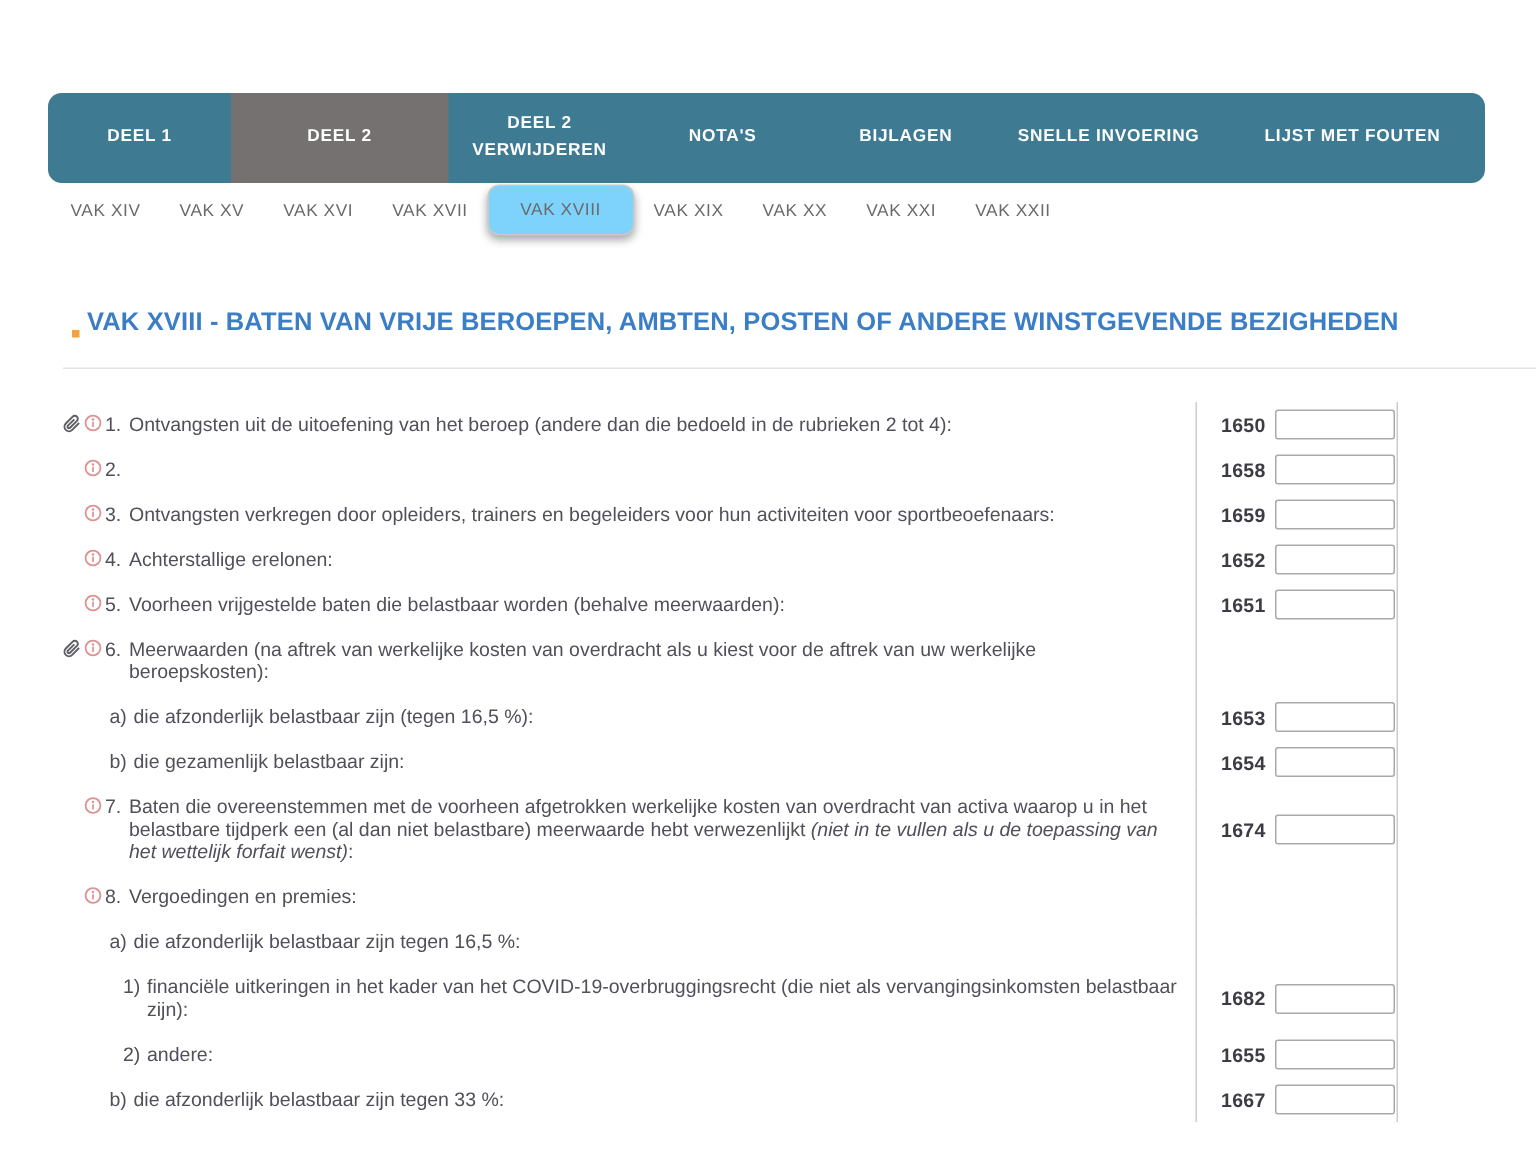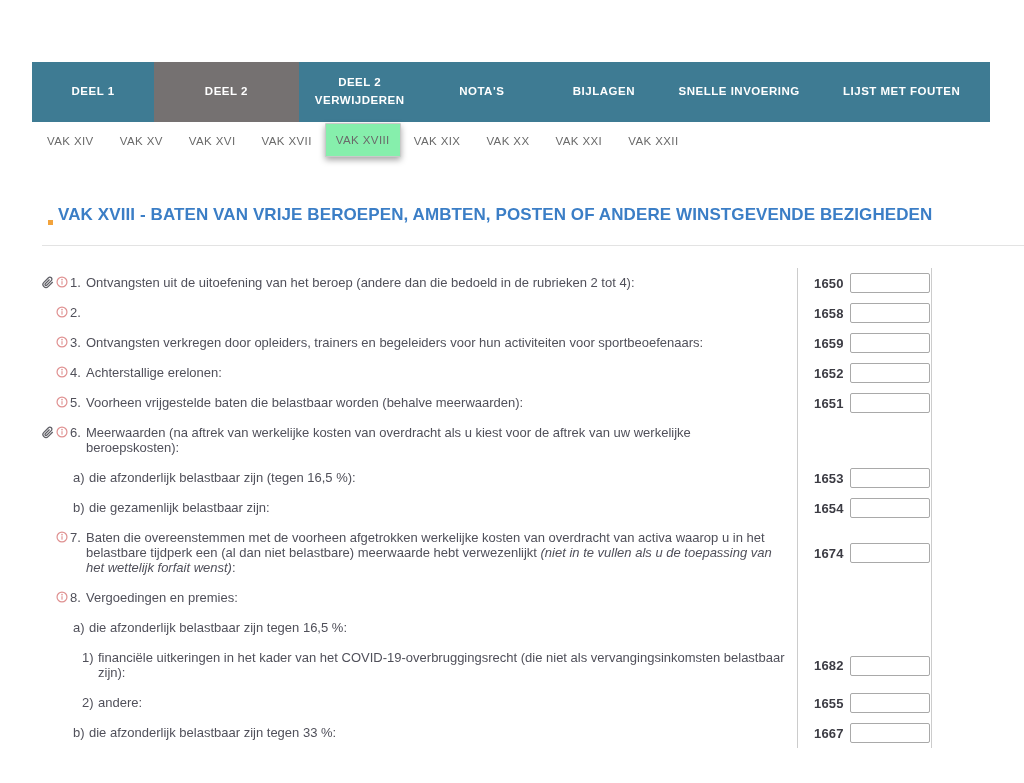"DEEL 1" .navbar { border-radius: none -> 9px }
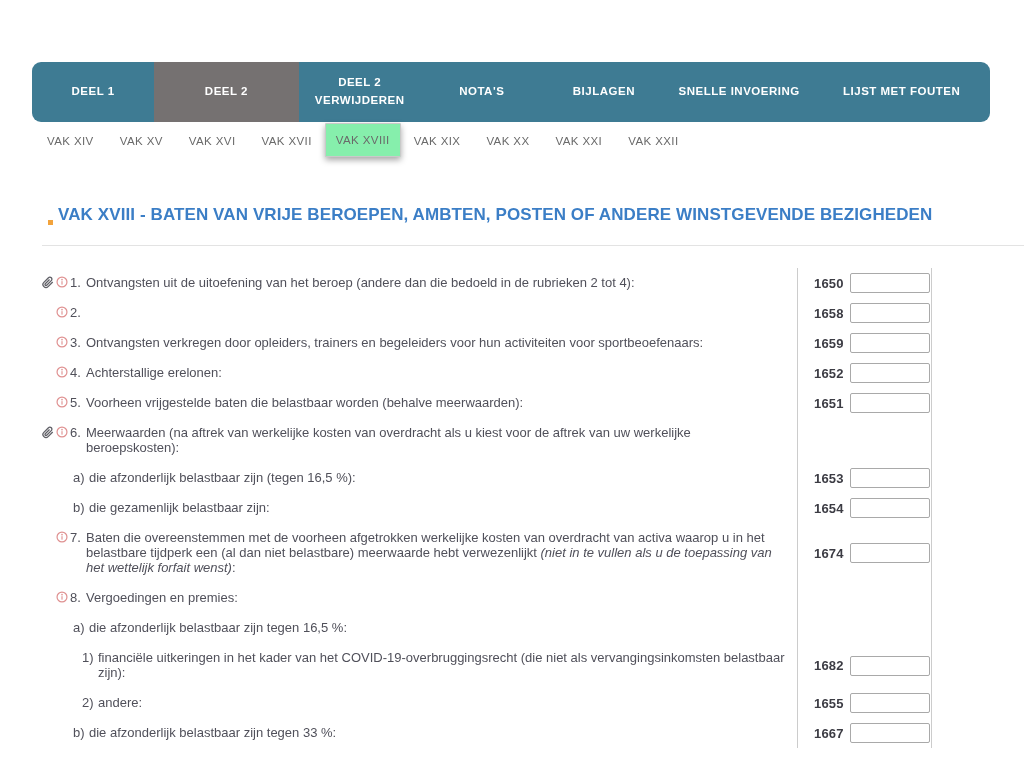"VAK XVIII" .subnav-tab.selected { background: #86efac -> #7dd3fc; border-radius: 1px -> 8px; padding: 10px 10px -> 10px 21px }
